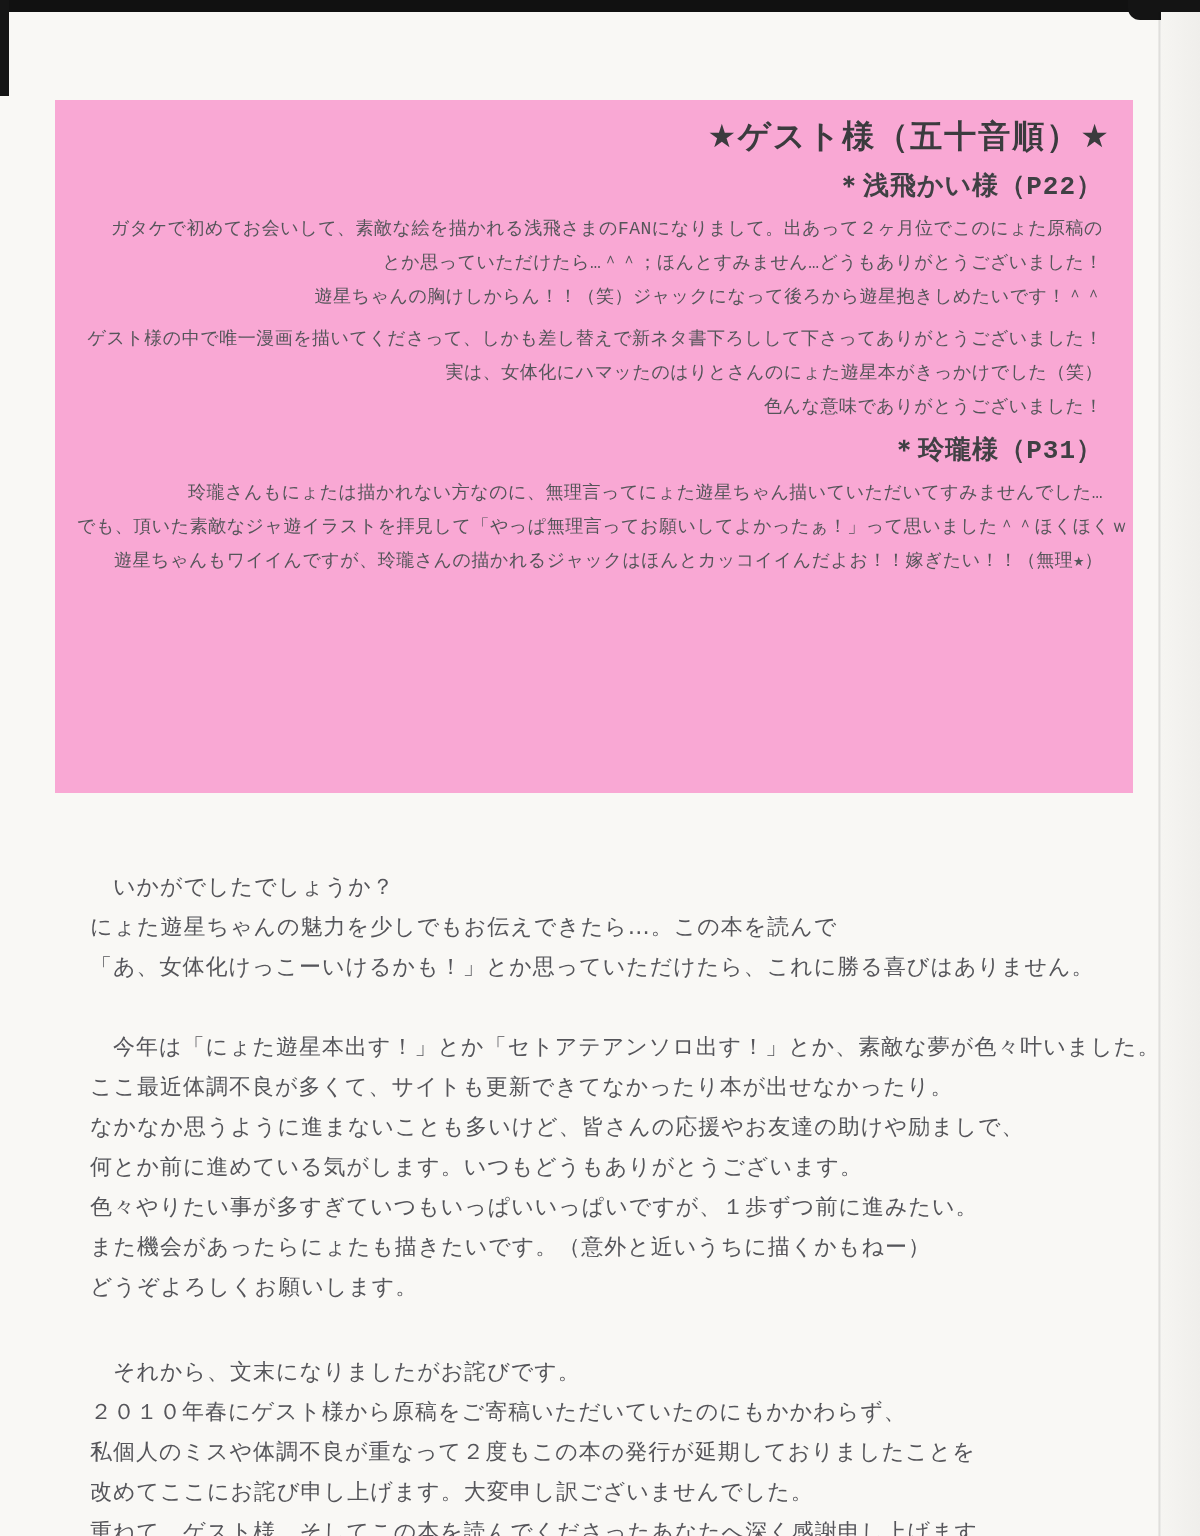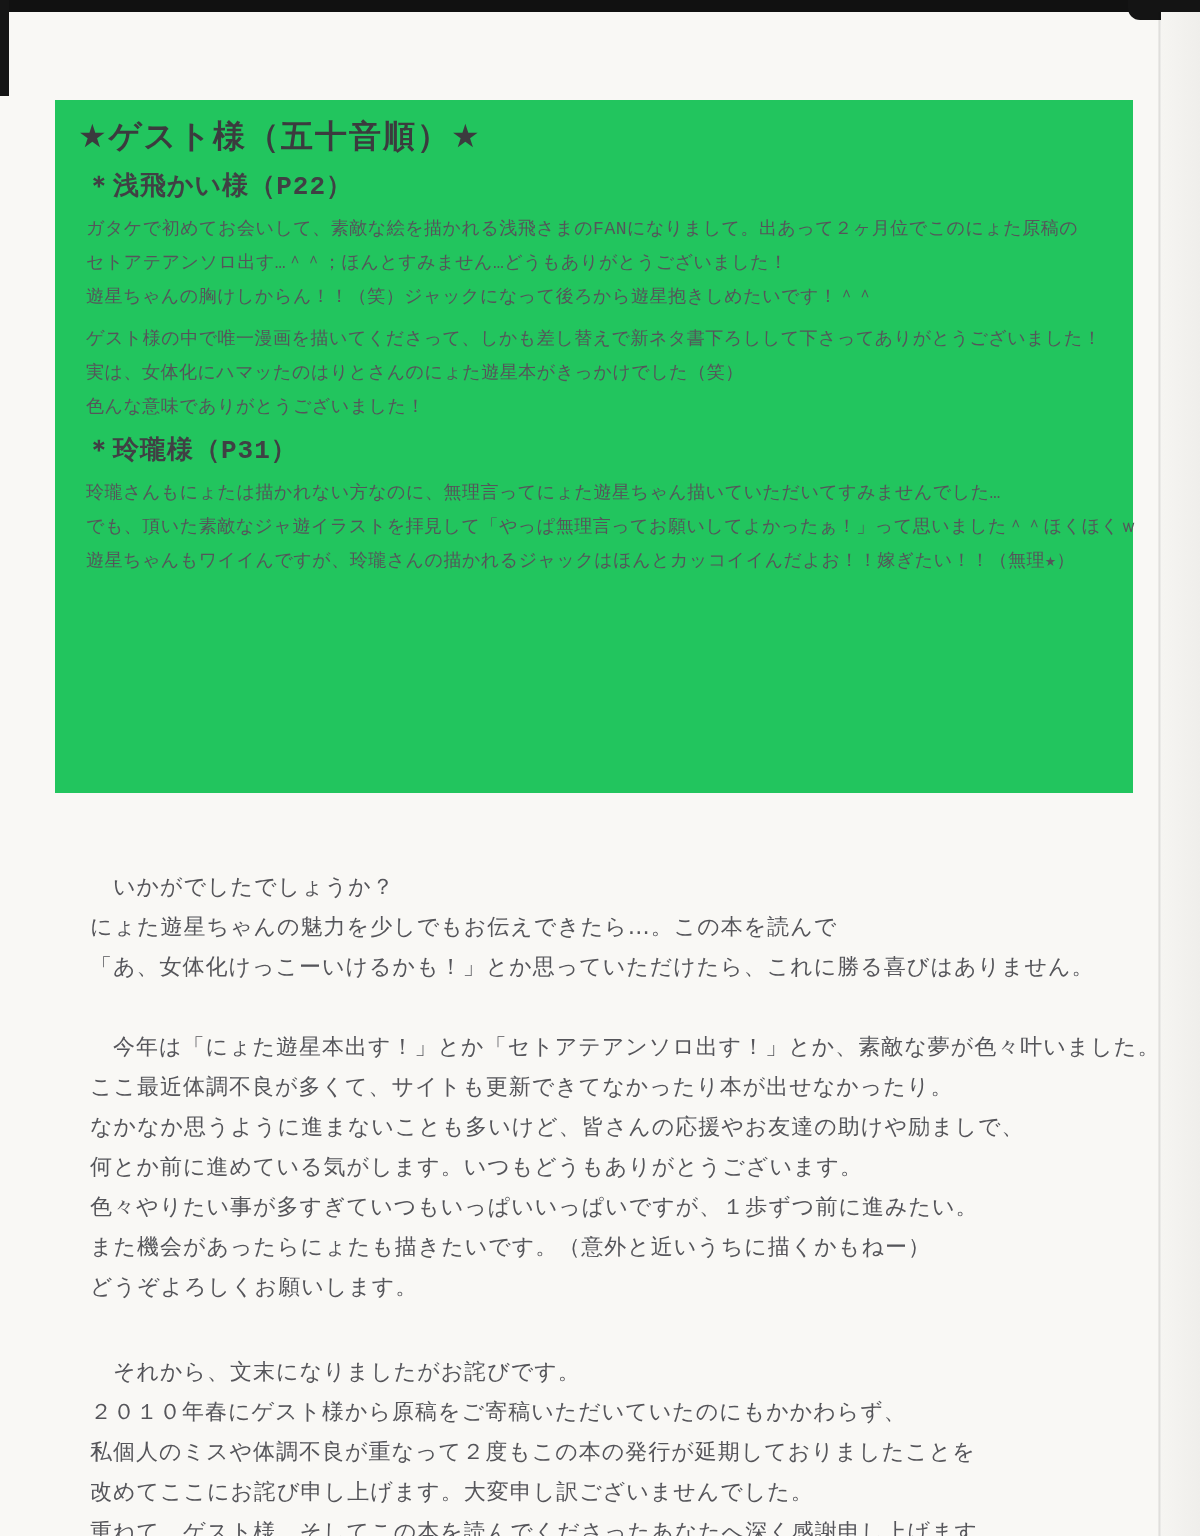"★ゲスト様（五十音順）★" .guest-box { background: #22c55e -> #f9a8d4; padding: 14px 22px 0 23px -> 14px 22px 0 14px; text-align: none -> right }
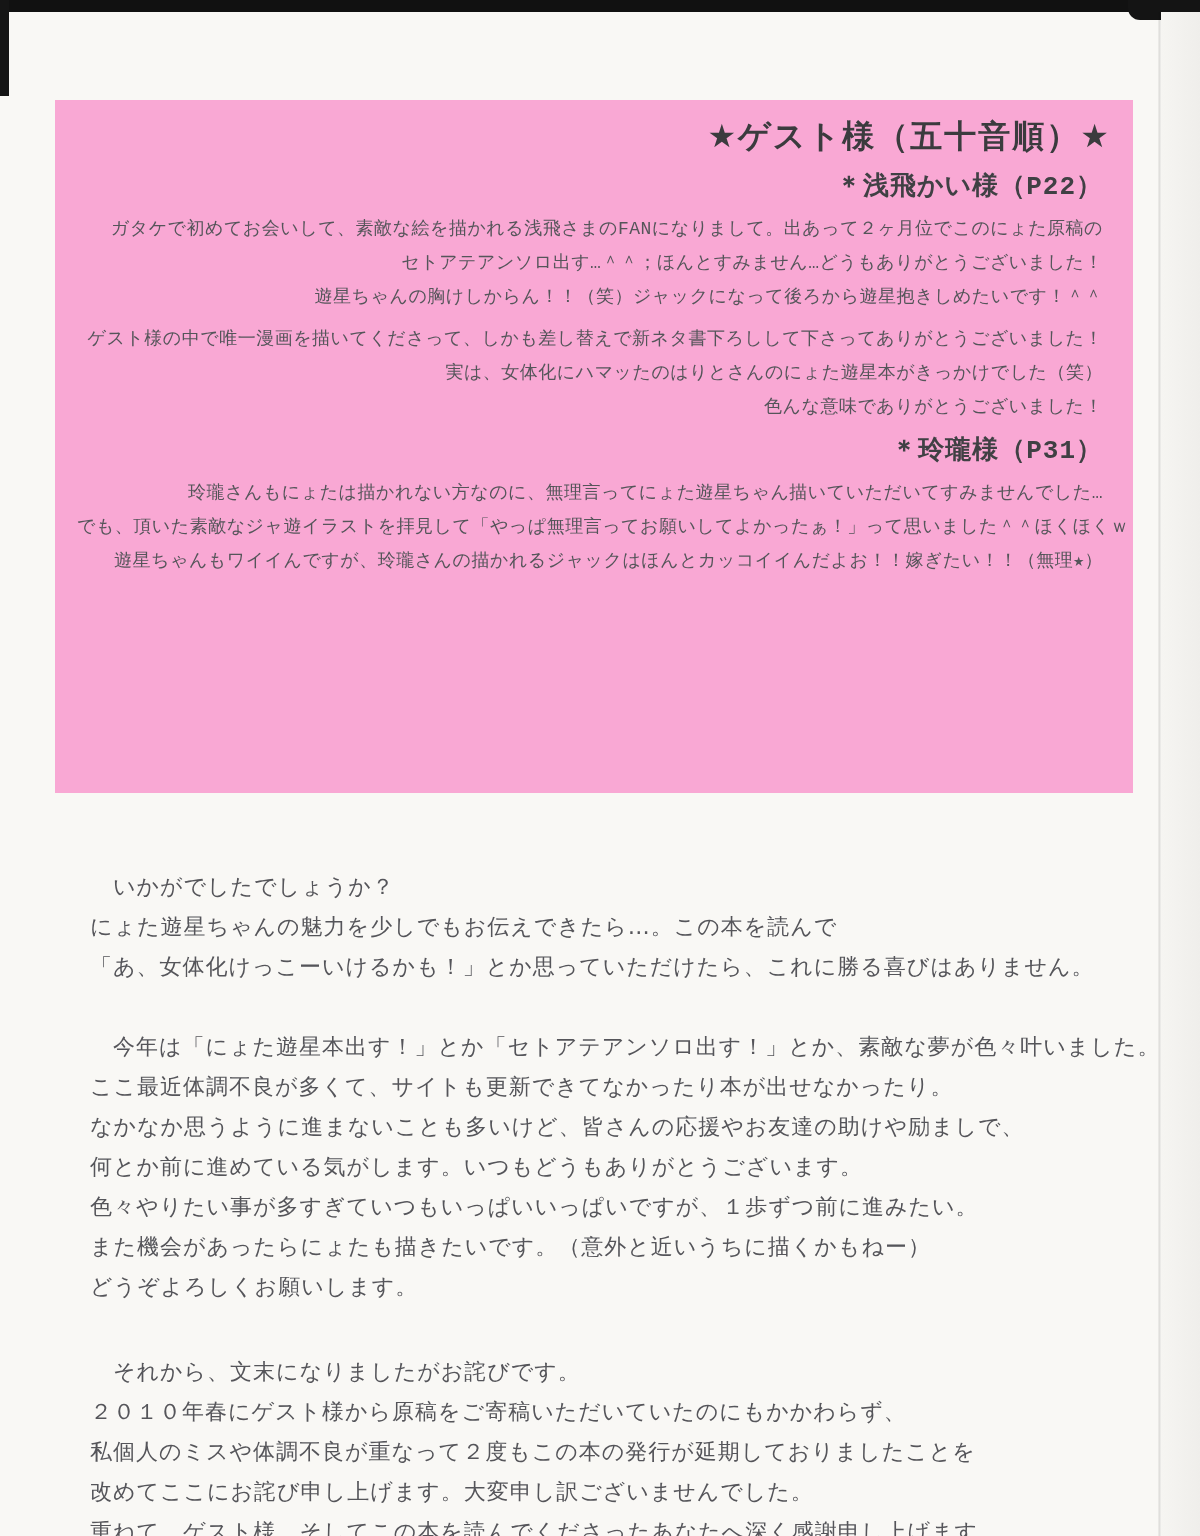"セトアテアンソロ出す…＾＾；ほんとすみません…どうもありがとうございました！" p.entry-line { text: セトアテアンソロ出す -> とか思っていただけたら }
